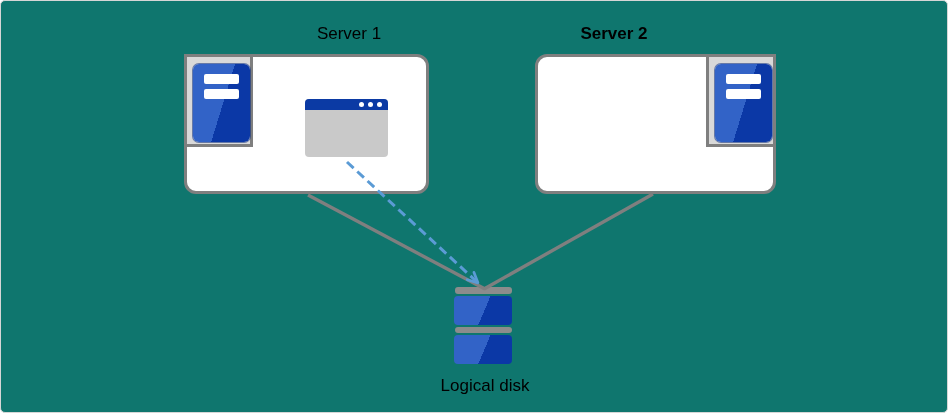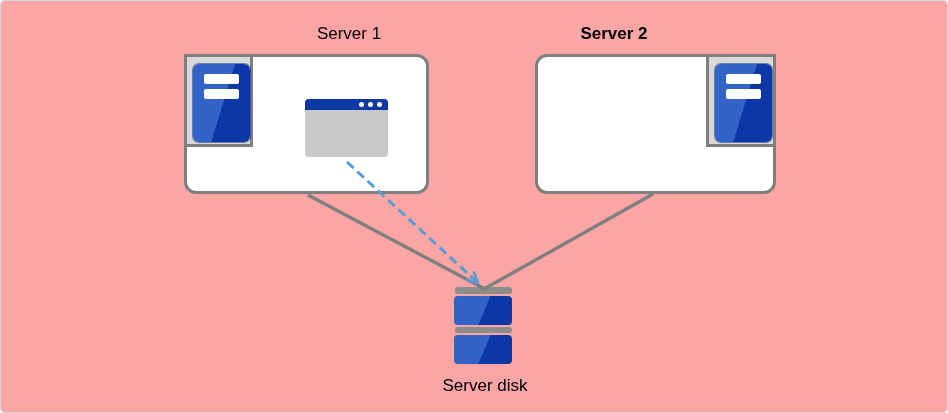"Server 1" .canvas { background: #fca5a5 -> #0f766e }
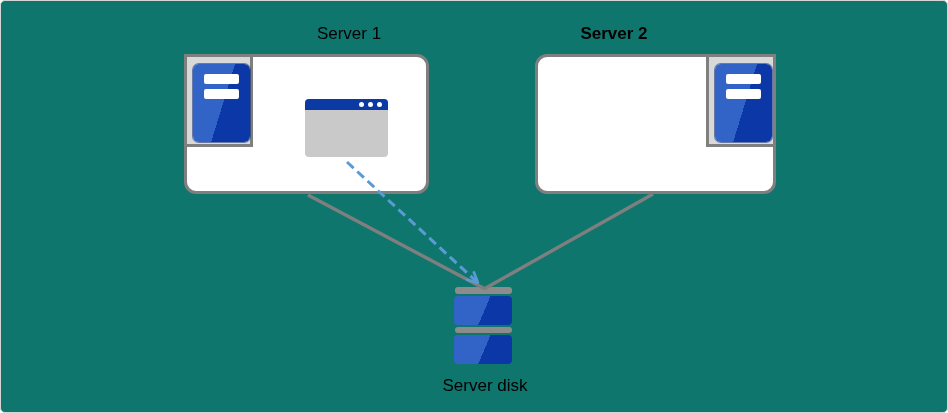"Server disk" div.label { text: Server -> Logical }
